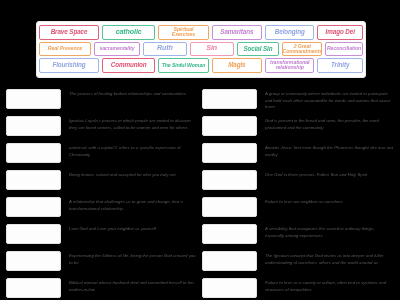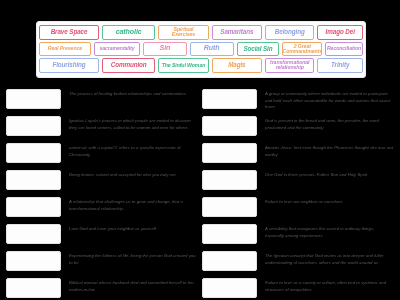"Sin" div.tile { order: before "Ruth" -> after "Ruth" }
